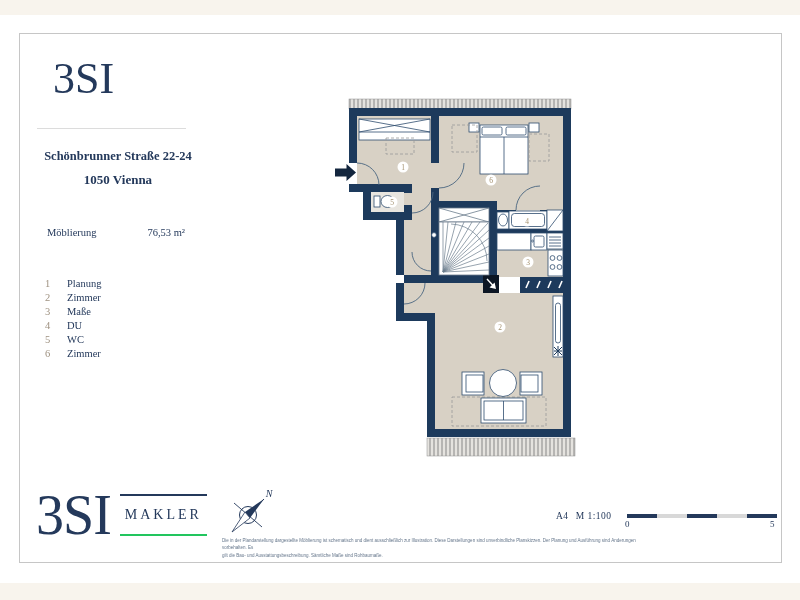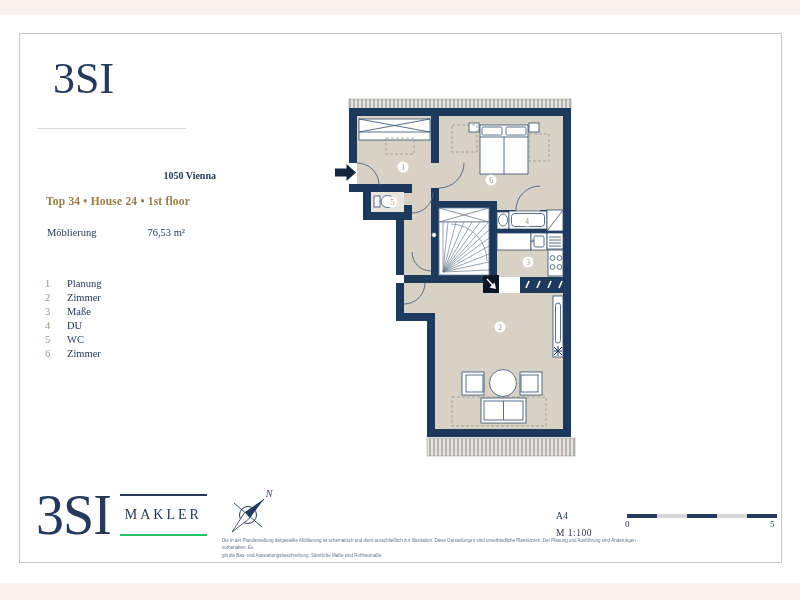"Schönbrunner Straße 22-24" div.l1 { html: none -> <div>Schönbrunner Straße 22-24</div> }
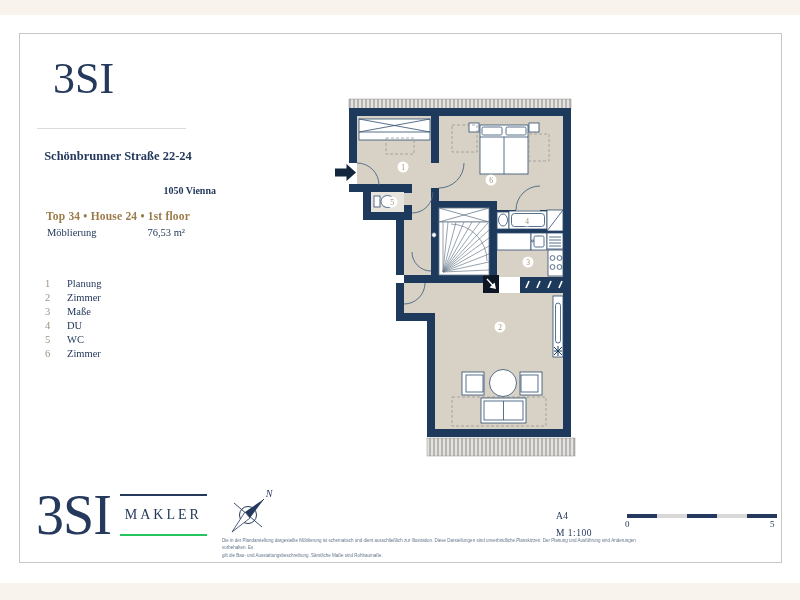"1050 Vienna" .address .l2 { font-size: 10px -> 13px; margin-top: 21px -> 8px; text-align: right -> none }
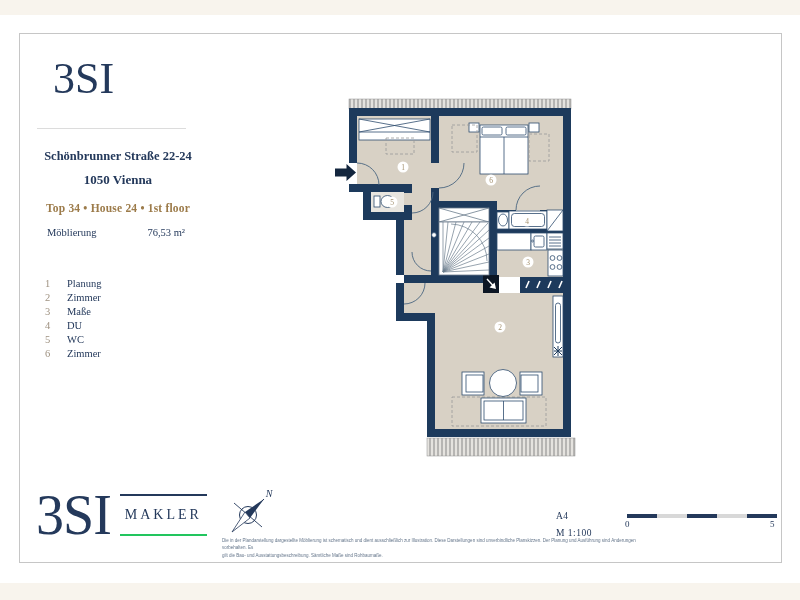"Top 34 • House 24" div.unit { html: <div>Top 34 • House 24 • 1st floor</div> -> none }
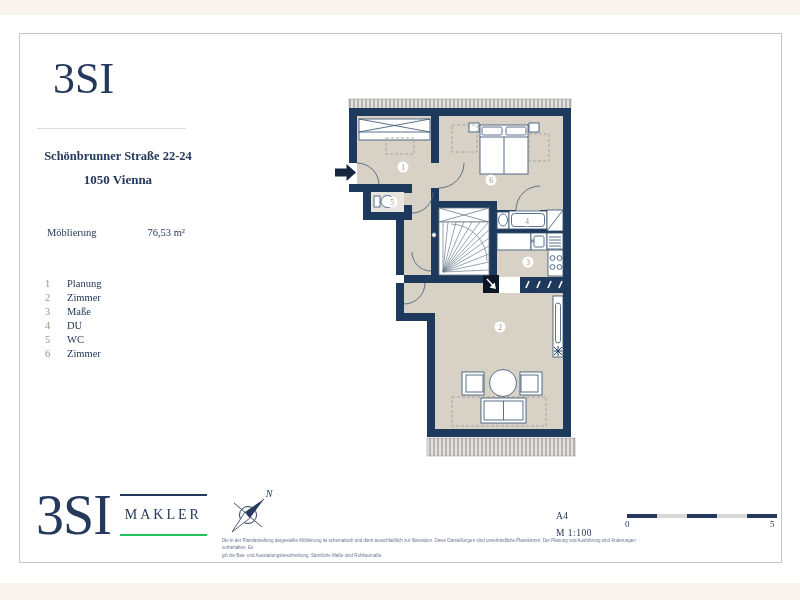"A4" .scalenote { flex-direction: column -> none }
